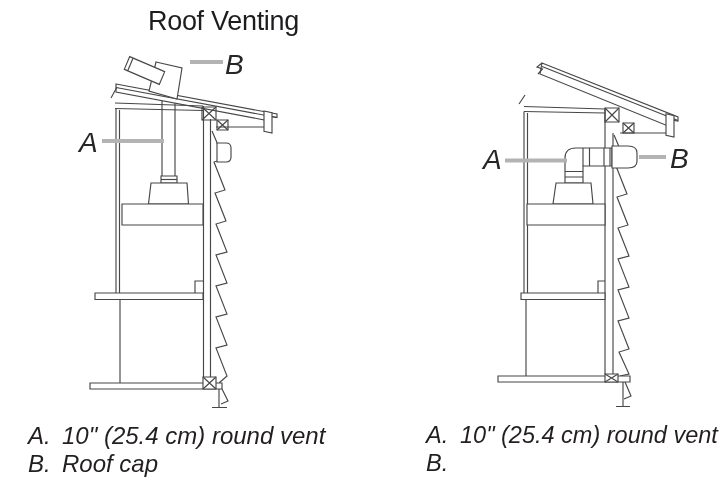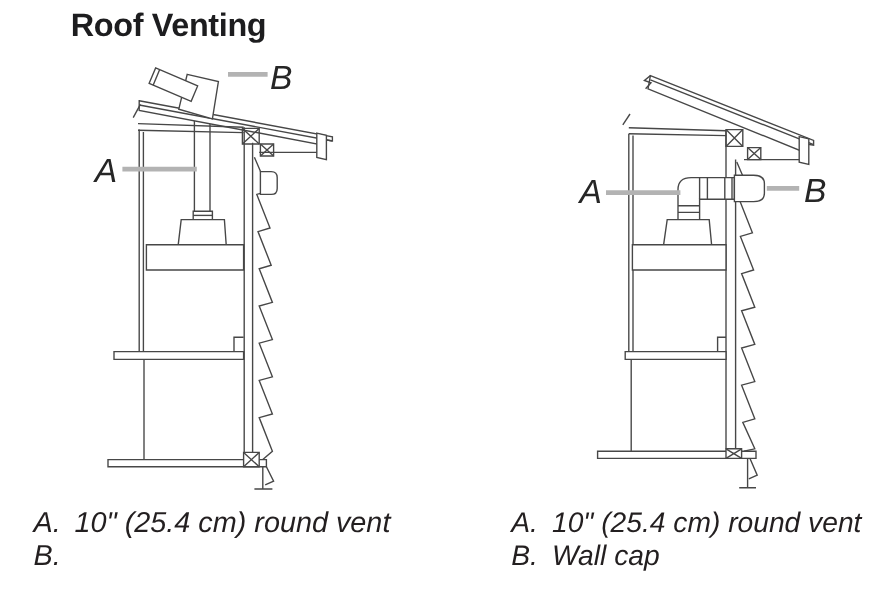"Roof Venting" .title { font-weight: bold -> normal; text-align: left -> right }
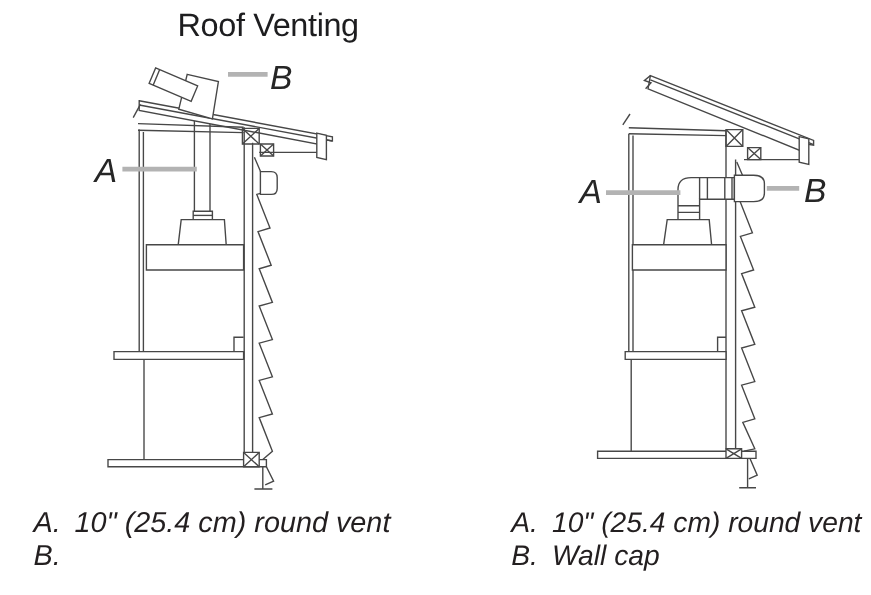"Roof cap" span { html: none -> <span>Roof cap</span> }
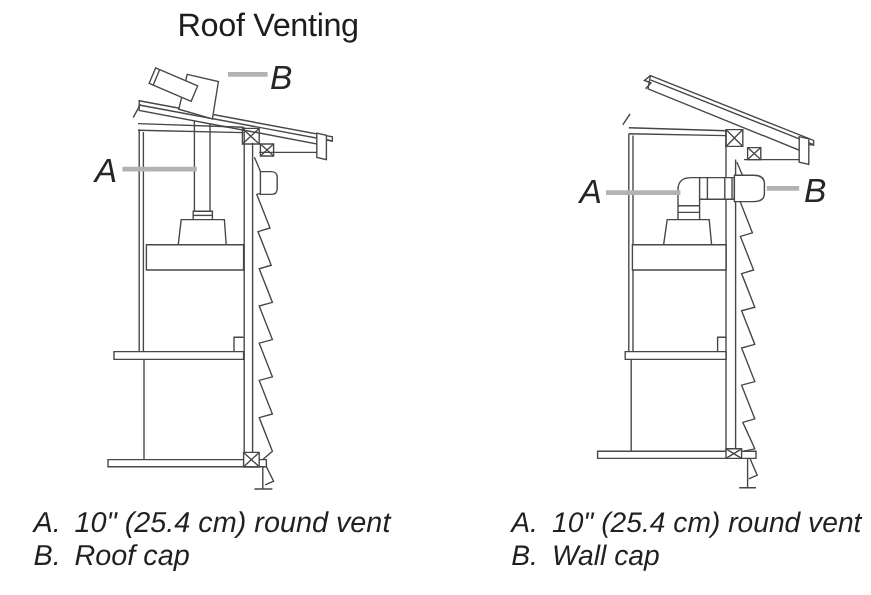"Wall cap" span { html: <span>Wall cap</span> -> none }
